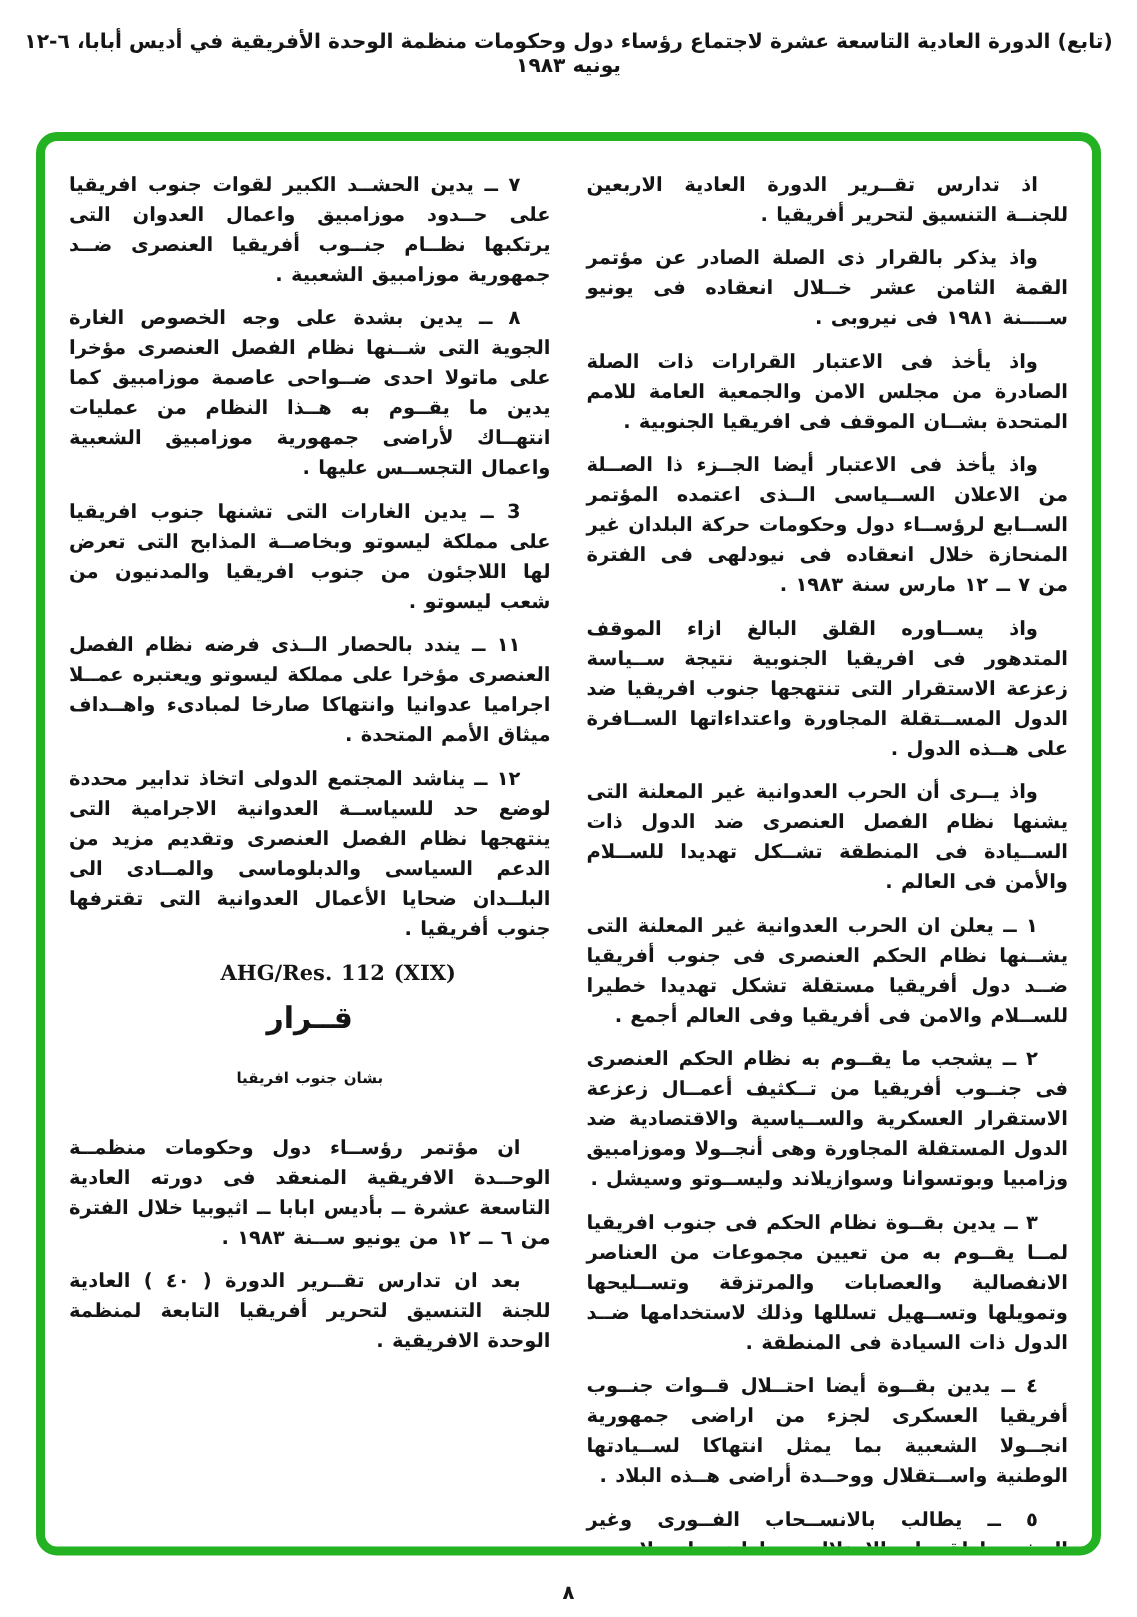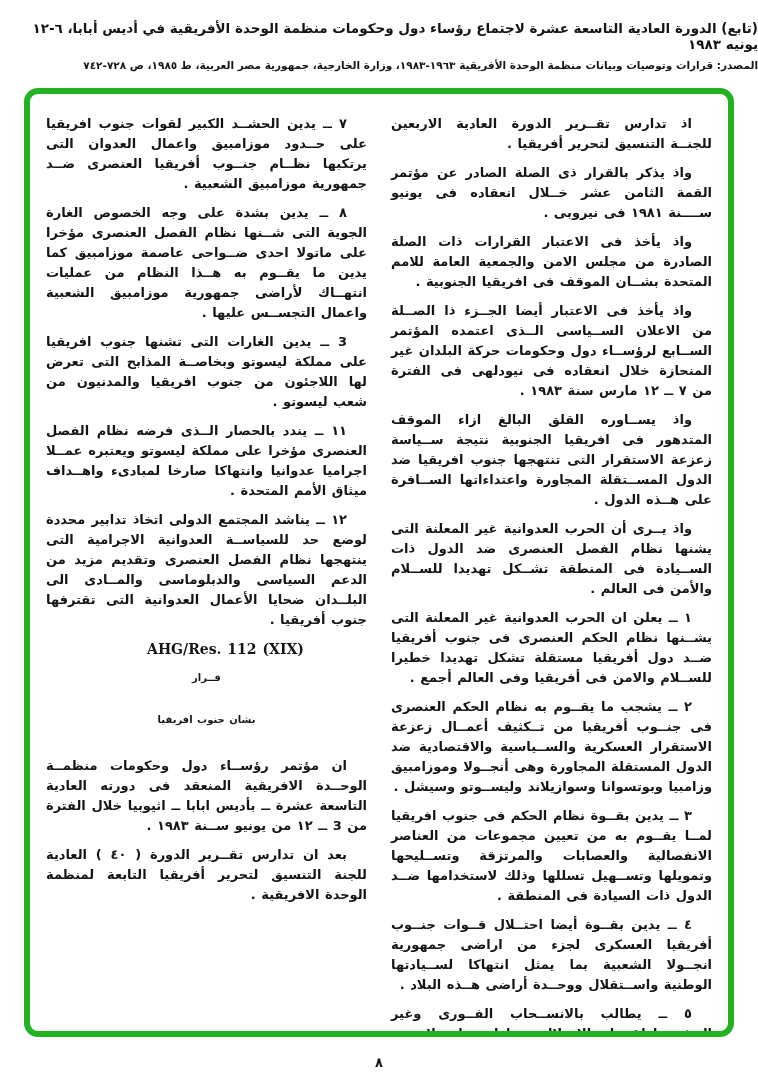"(تابع) الدورة العادية التاسعة عشرة" .page-header { text-align: right -> center }
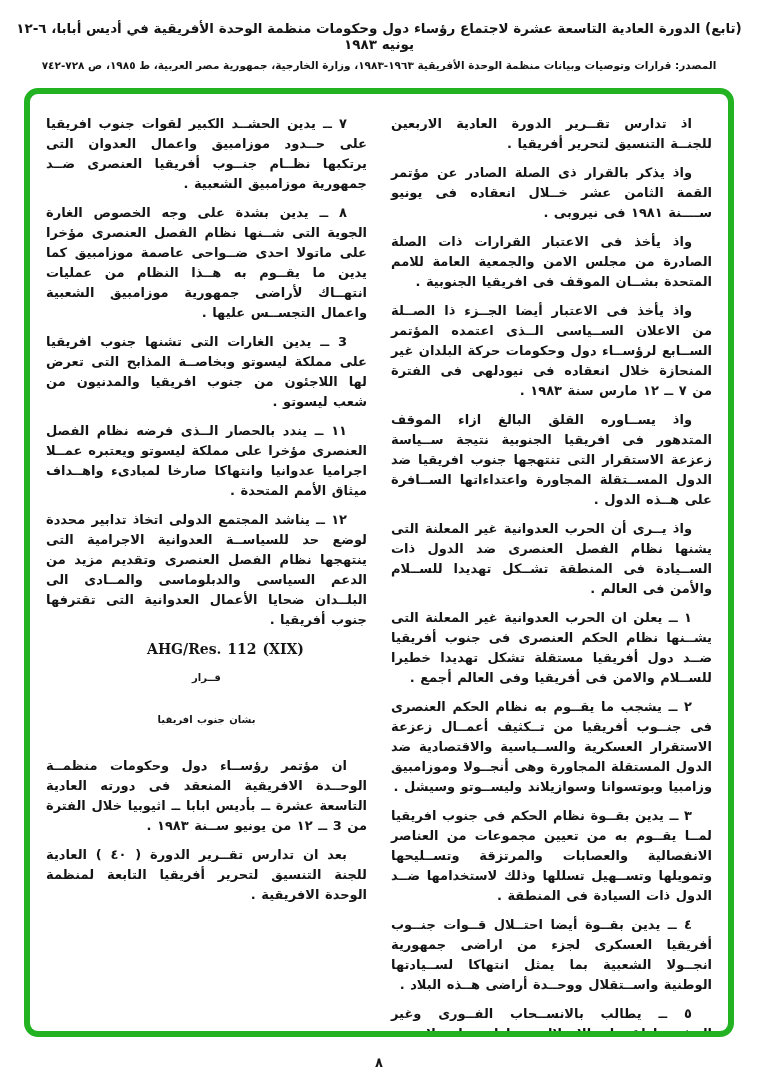"المصدر: قرارات وتوصيات وبيانات منظمة" div.line2 { html: <div>المصدر: قرارات وتوصيات وبيانات منظمة الوحدة الأفريقية ١٩٦٣-١٩٨٣، وزارة الخارجية، جمهورية مصر العربية، ط ١٩٨٥، ص ٧٢٨-٧٤٢</div> -> none }
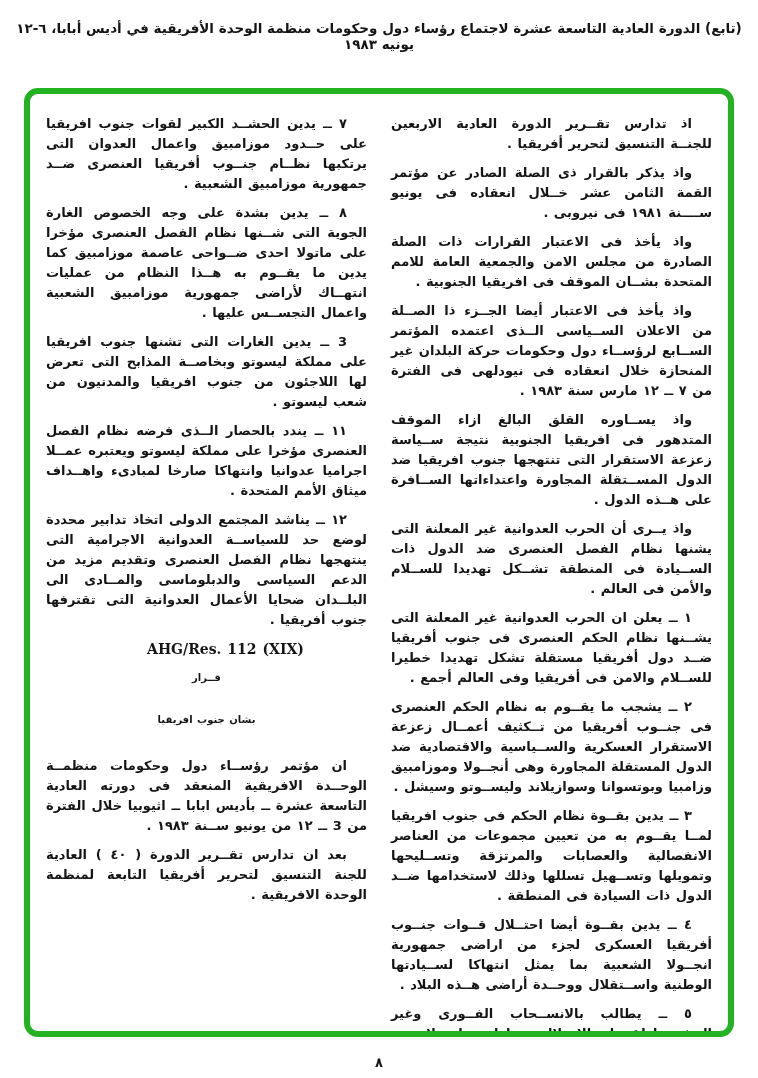"قــرار" .center-head { font-size: 10px -> 20px }
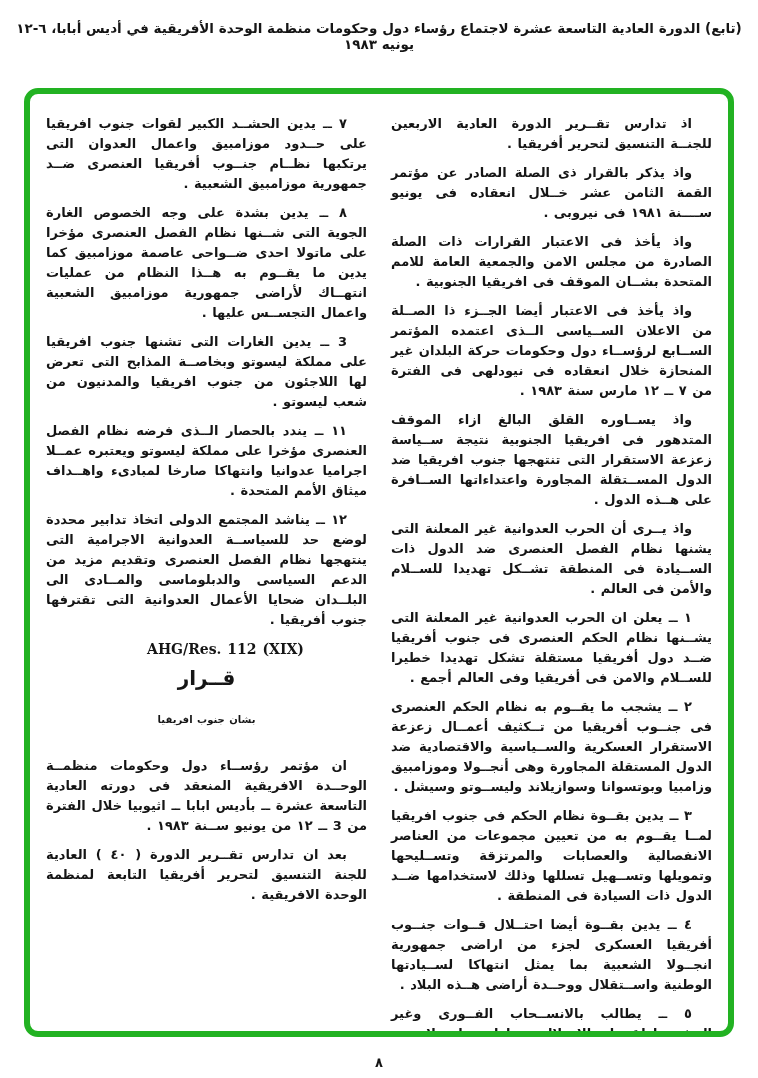"ان مؤتمر رؤســاء دول وحكومات" p { text: 3 -> ٦ }
